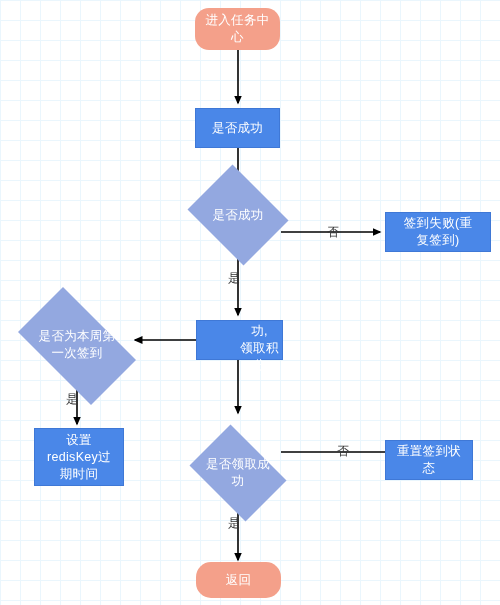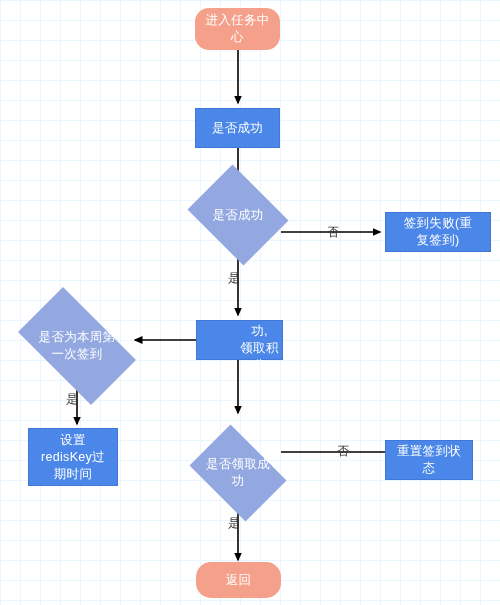"是否为本周第" div.node { font-family: none -> Liberation Mono, monospace }
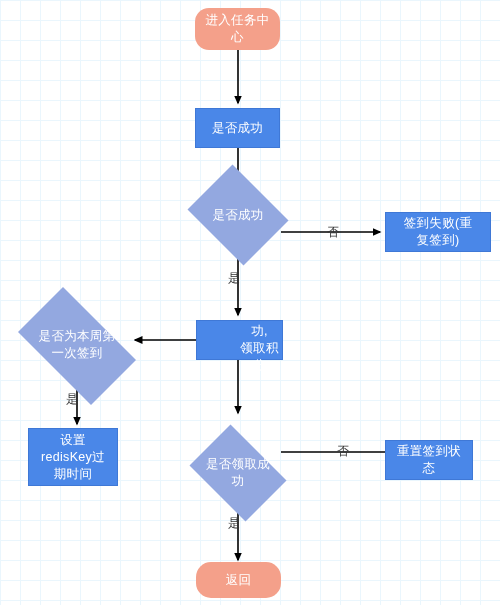"设置" div.node { left: 28px -> 34px }
